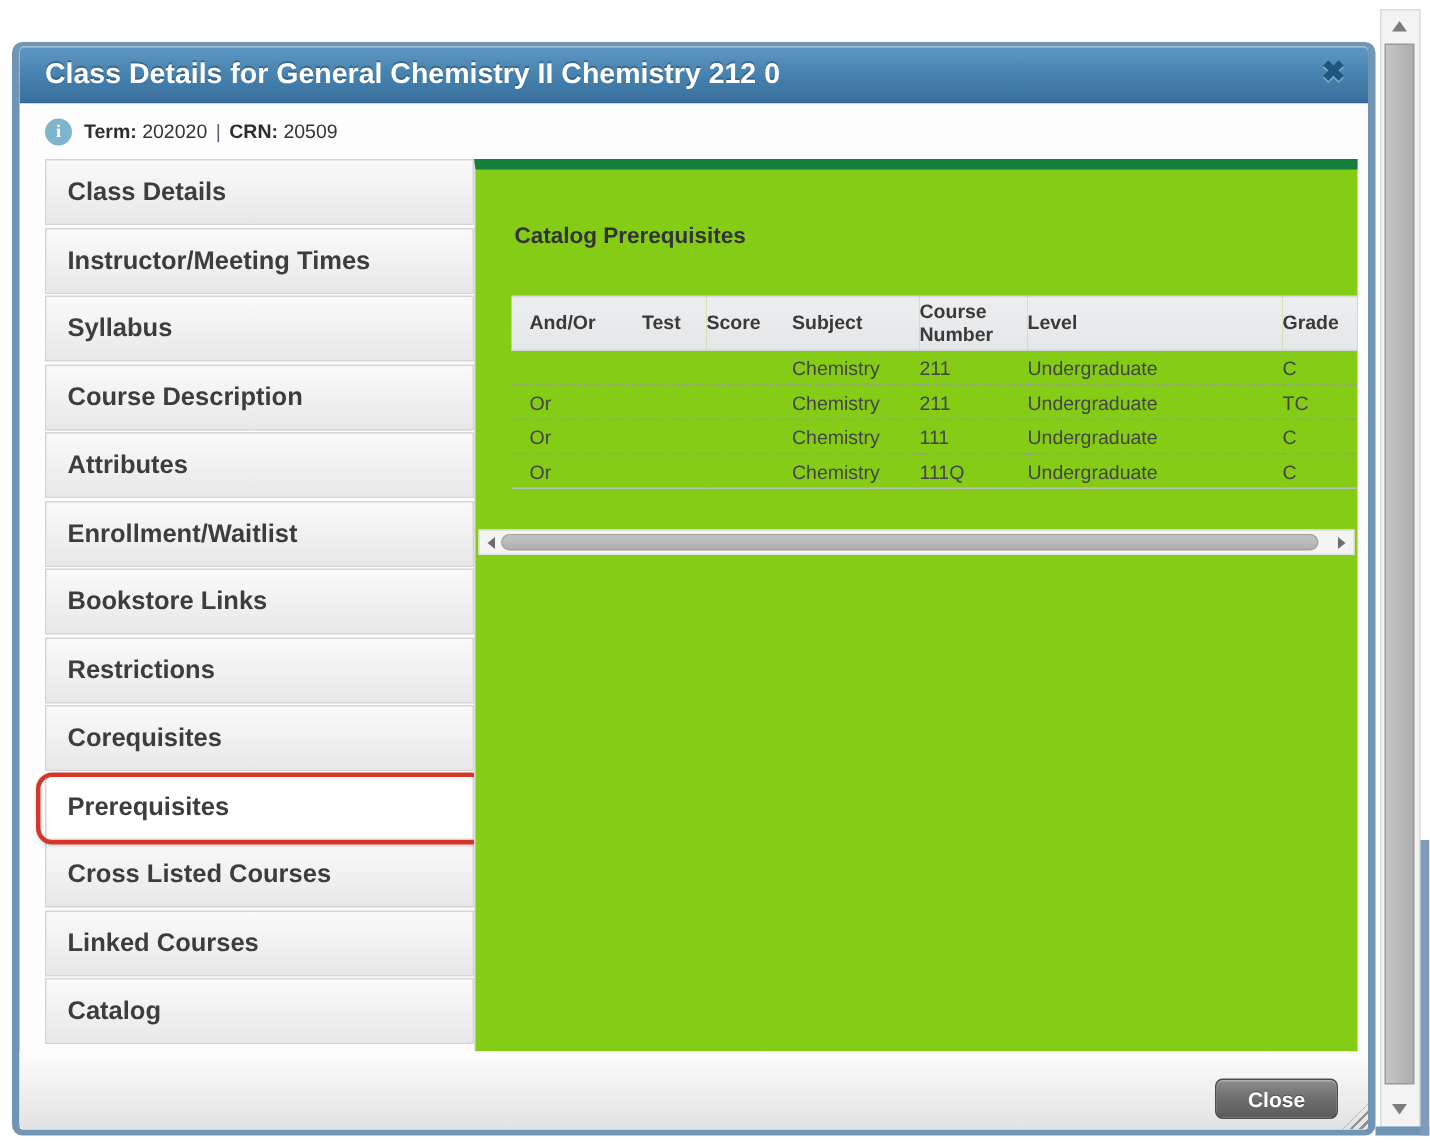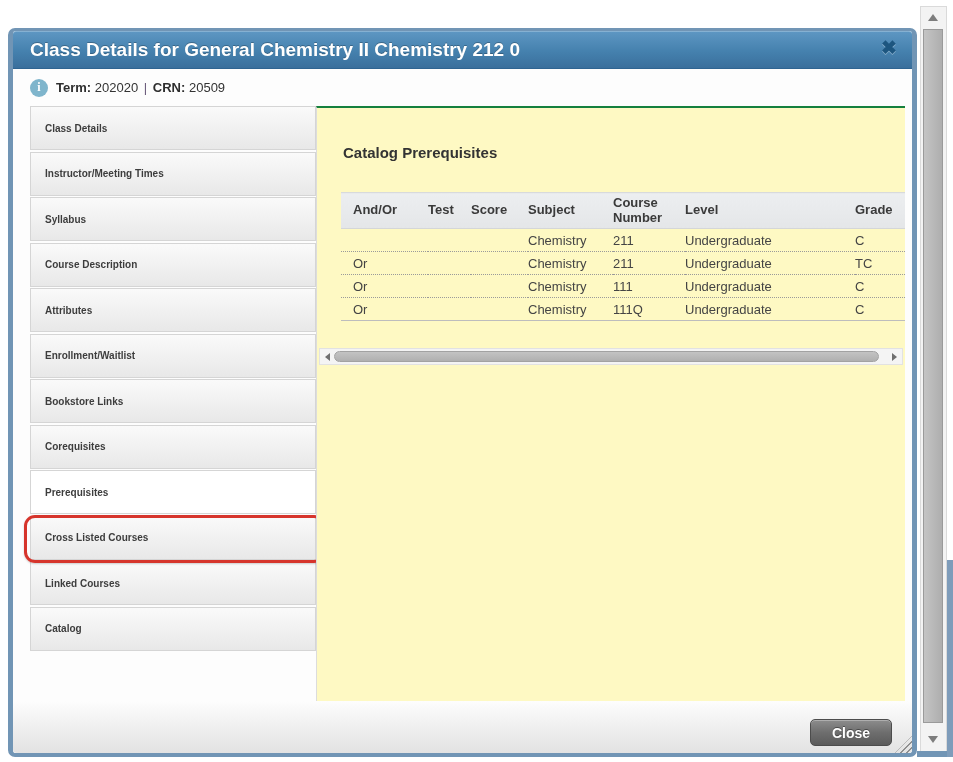"Class Details" .side-item { font-size: 10px -> 17px }
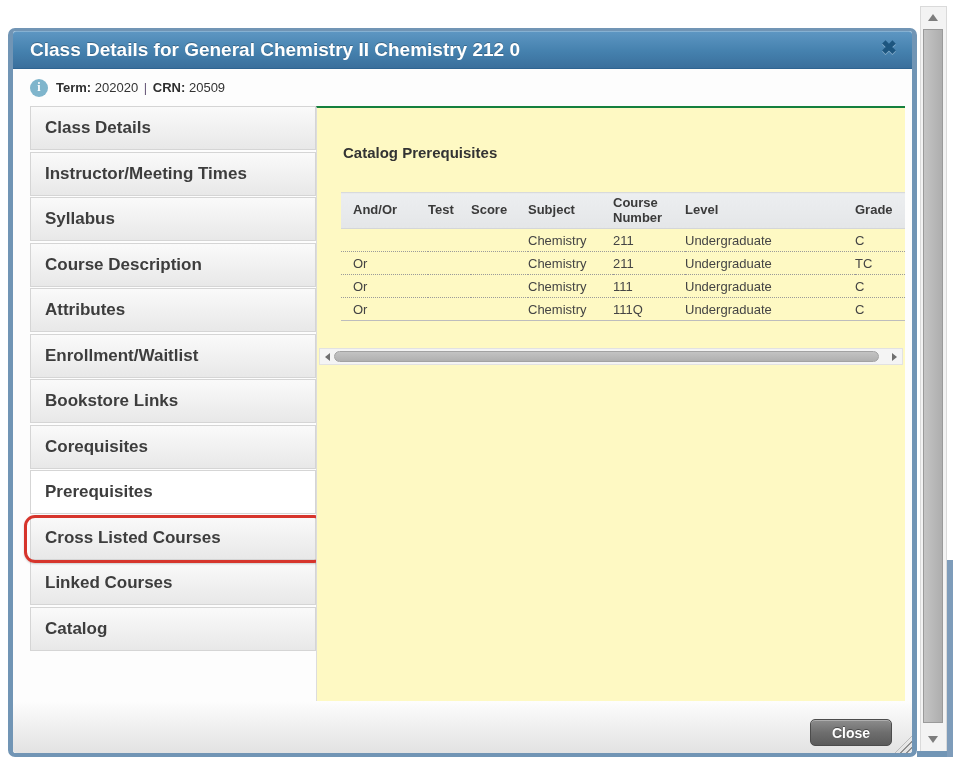"Catalog Prerequisites" .content { background: #fef9c3 -> #84cc16; border-top: 2px solid #15803d -> 7px solid #15803d }
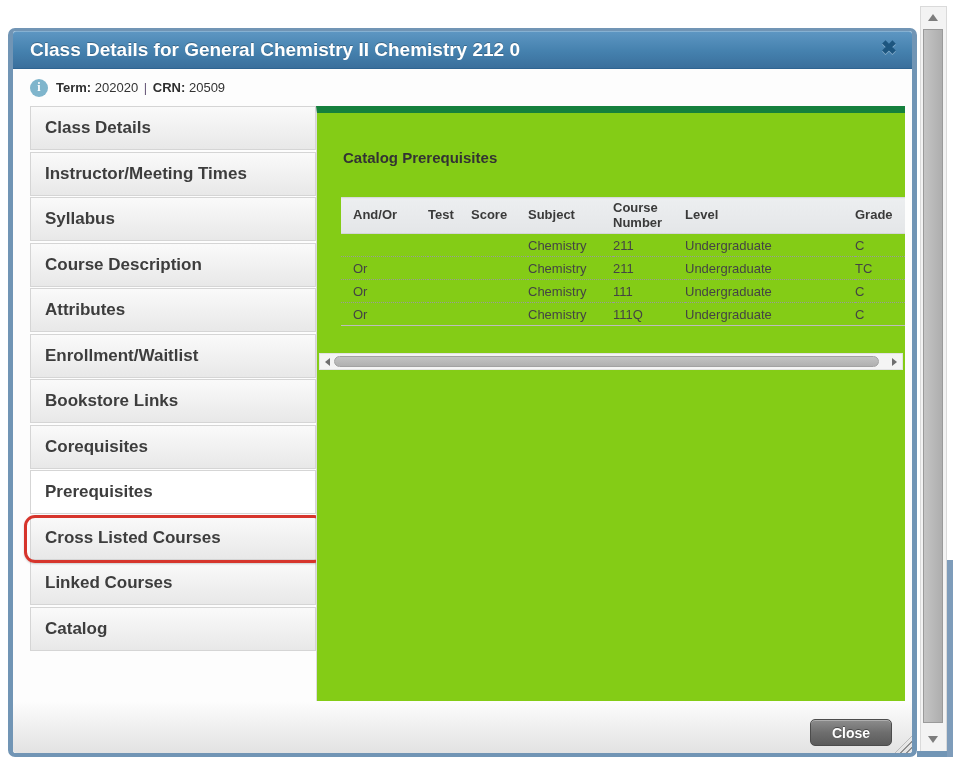"Restrictions" div.side-item { html: none -> <div> <span>Restrictions</span> </div> }
